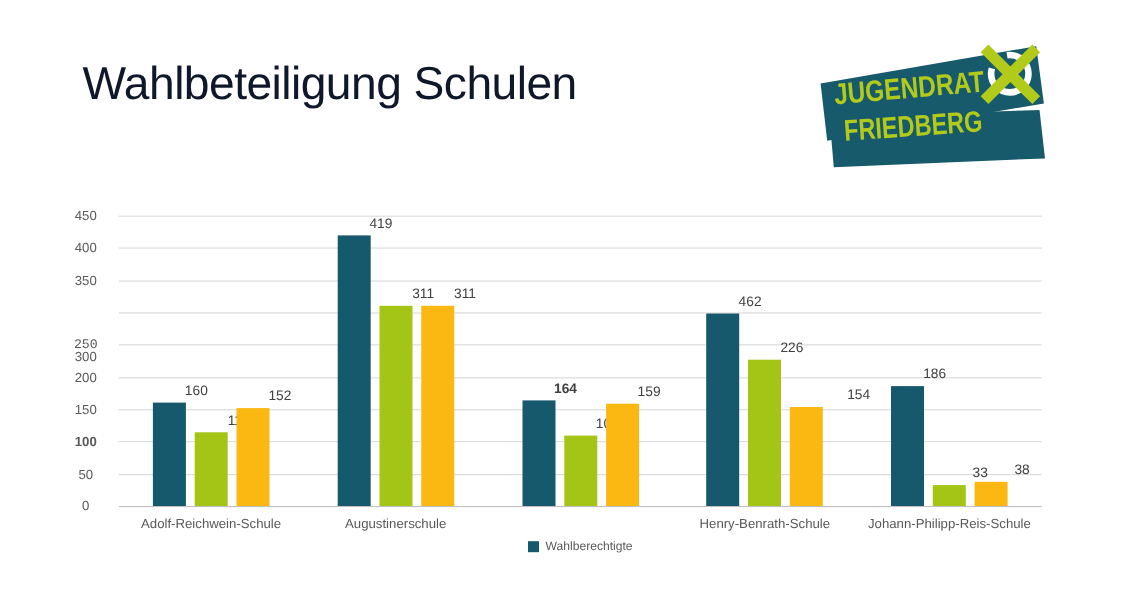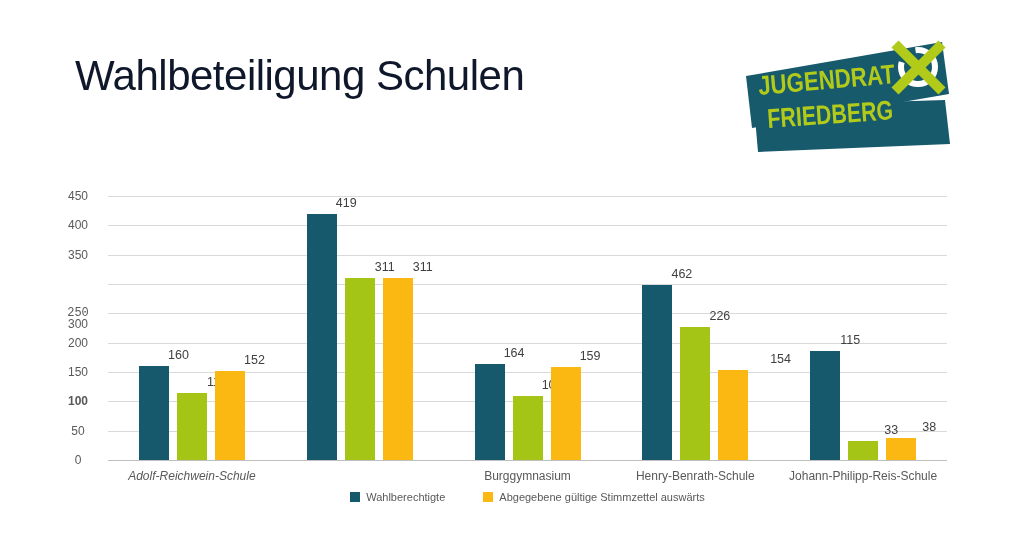"115" div.bar-value { text: 115 -> 186 }
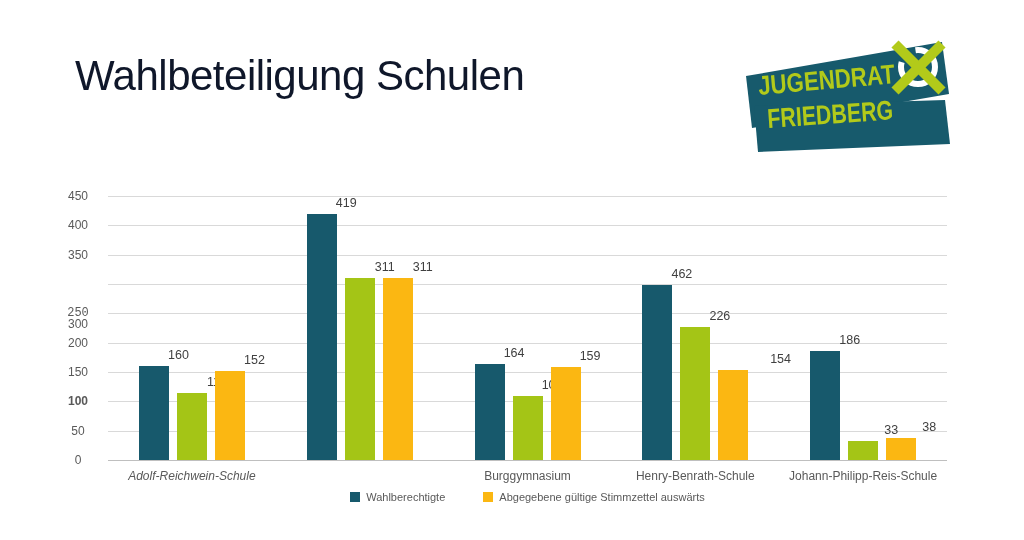"164" div.bar-value { font-weight: none -> bold }
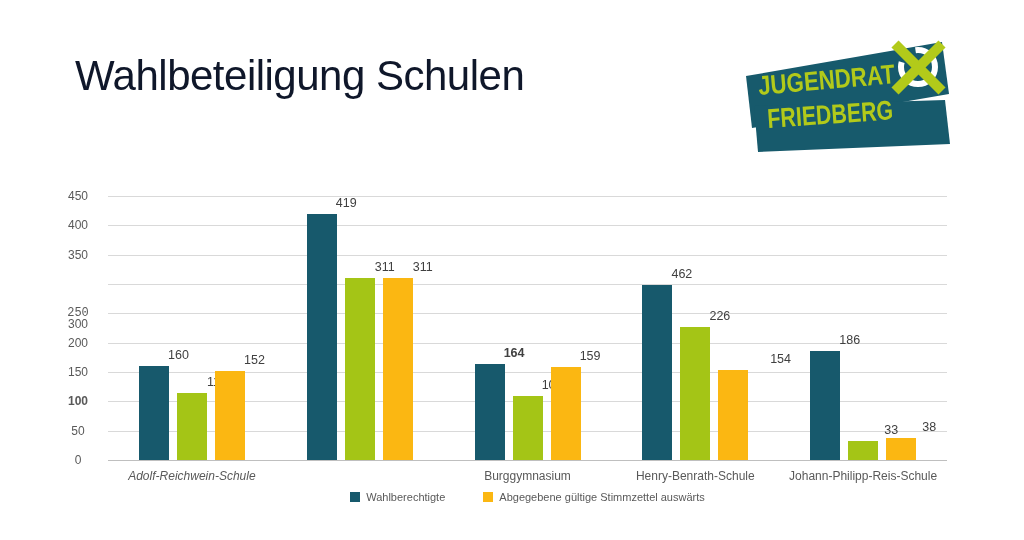"Adolf-Reichwein-Schule" div.x-label { font-style: italic -> none }
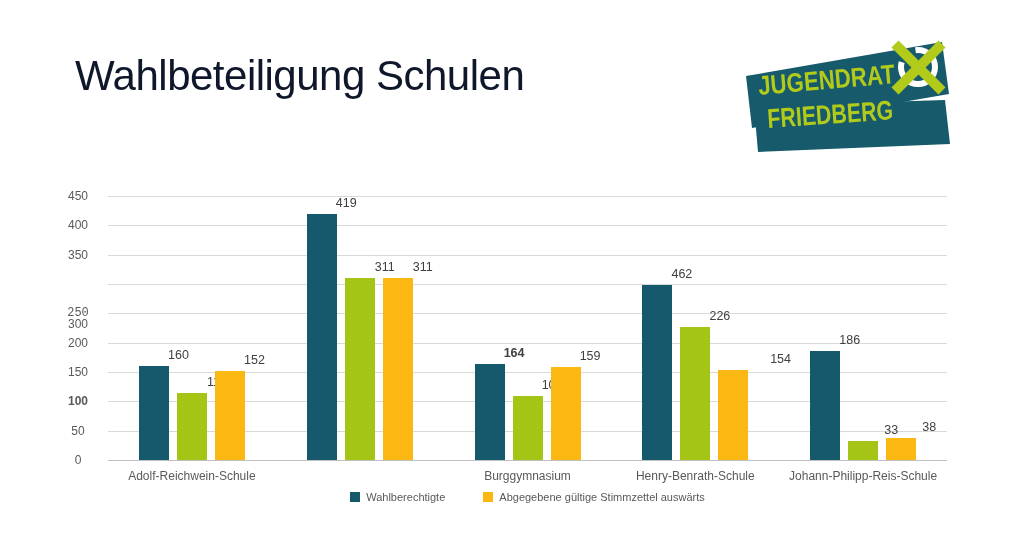"Augustinerschule" div.x-label { html: none -> <div>Augustinerschule</div> }
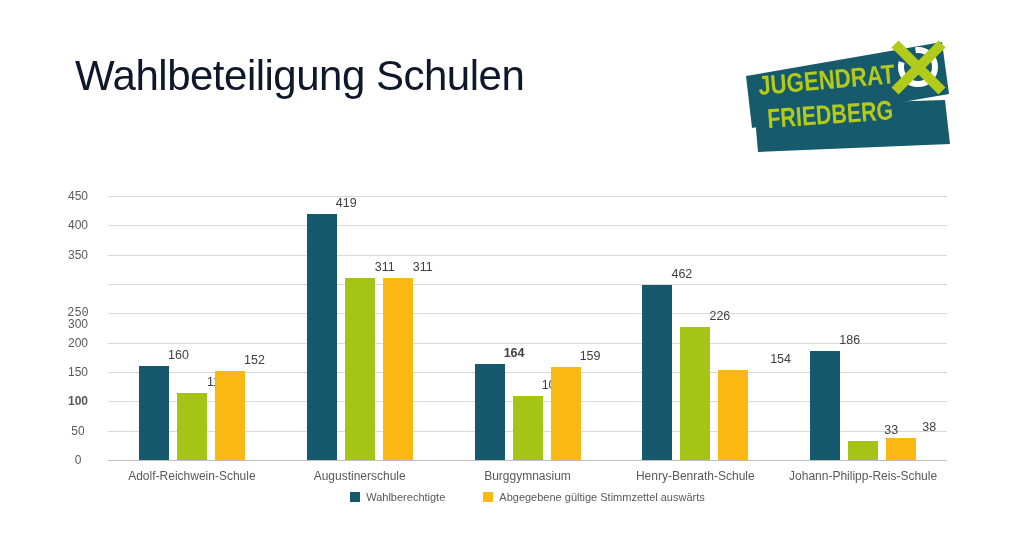"Burggymnasium" div.x-label { html: <div>Burggymnasium</div> -> none }
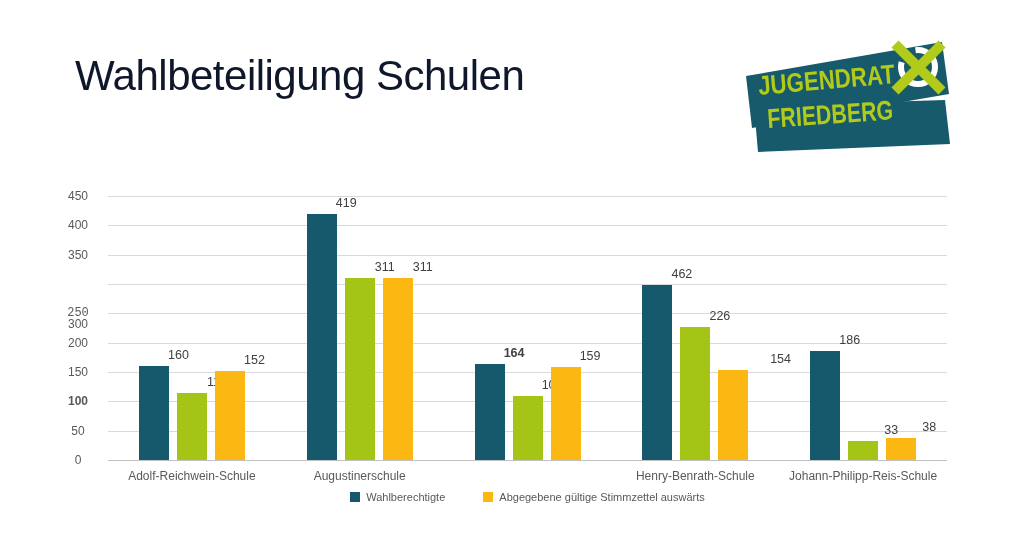"Abgegebene gültige Stimmzettel auswärts" div.legend-item { html: <div> <div></div> <div>Abgegebene gültige Stimmzettel auswärts</div> </div> -> none }
